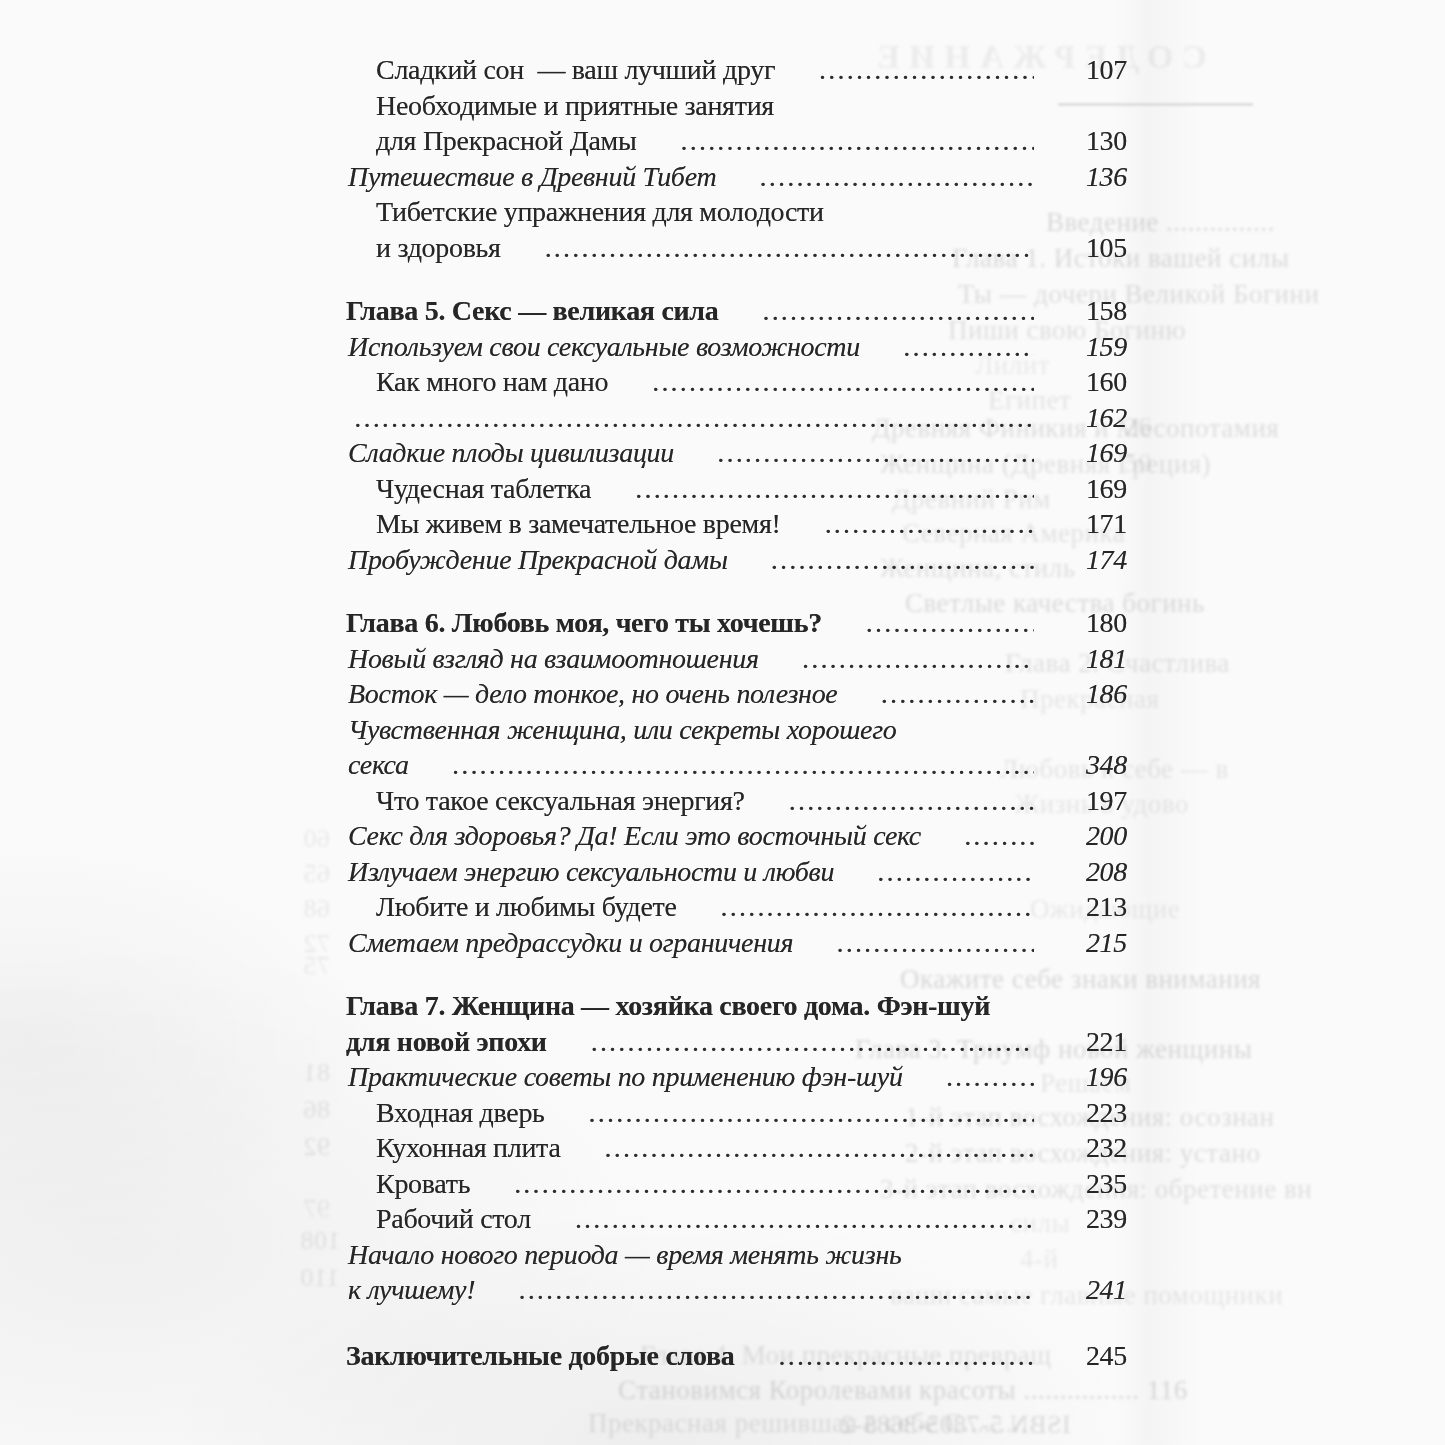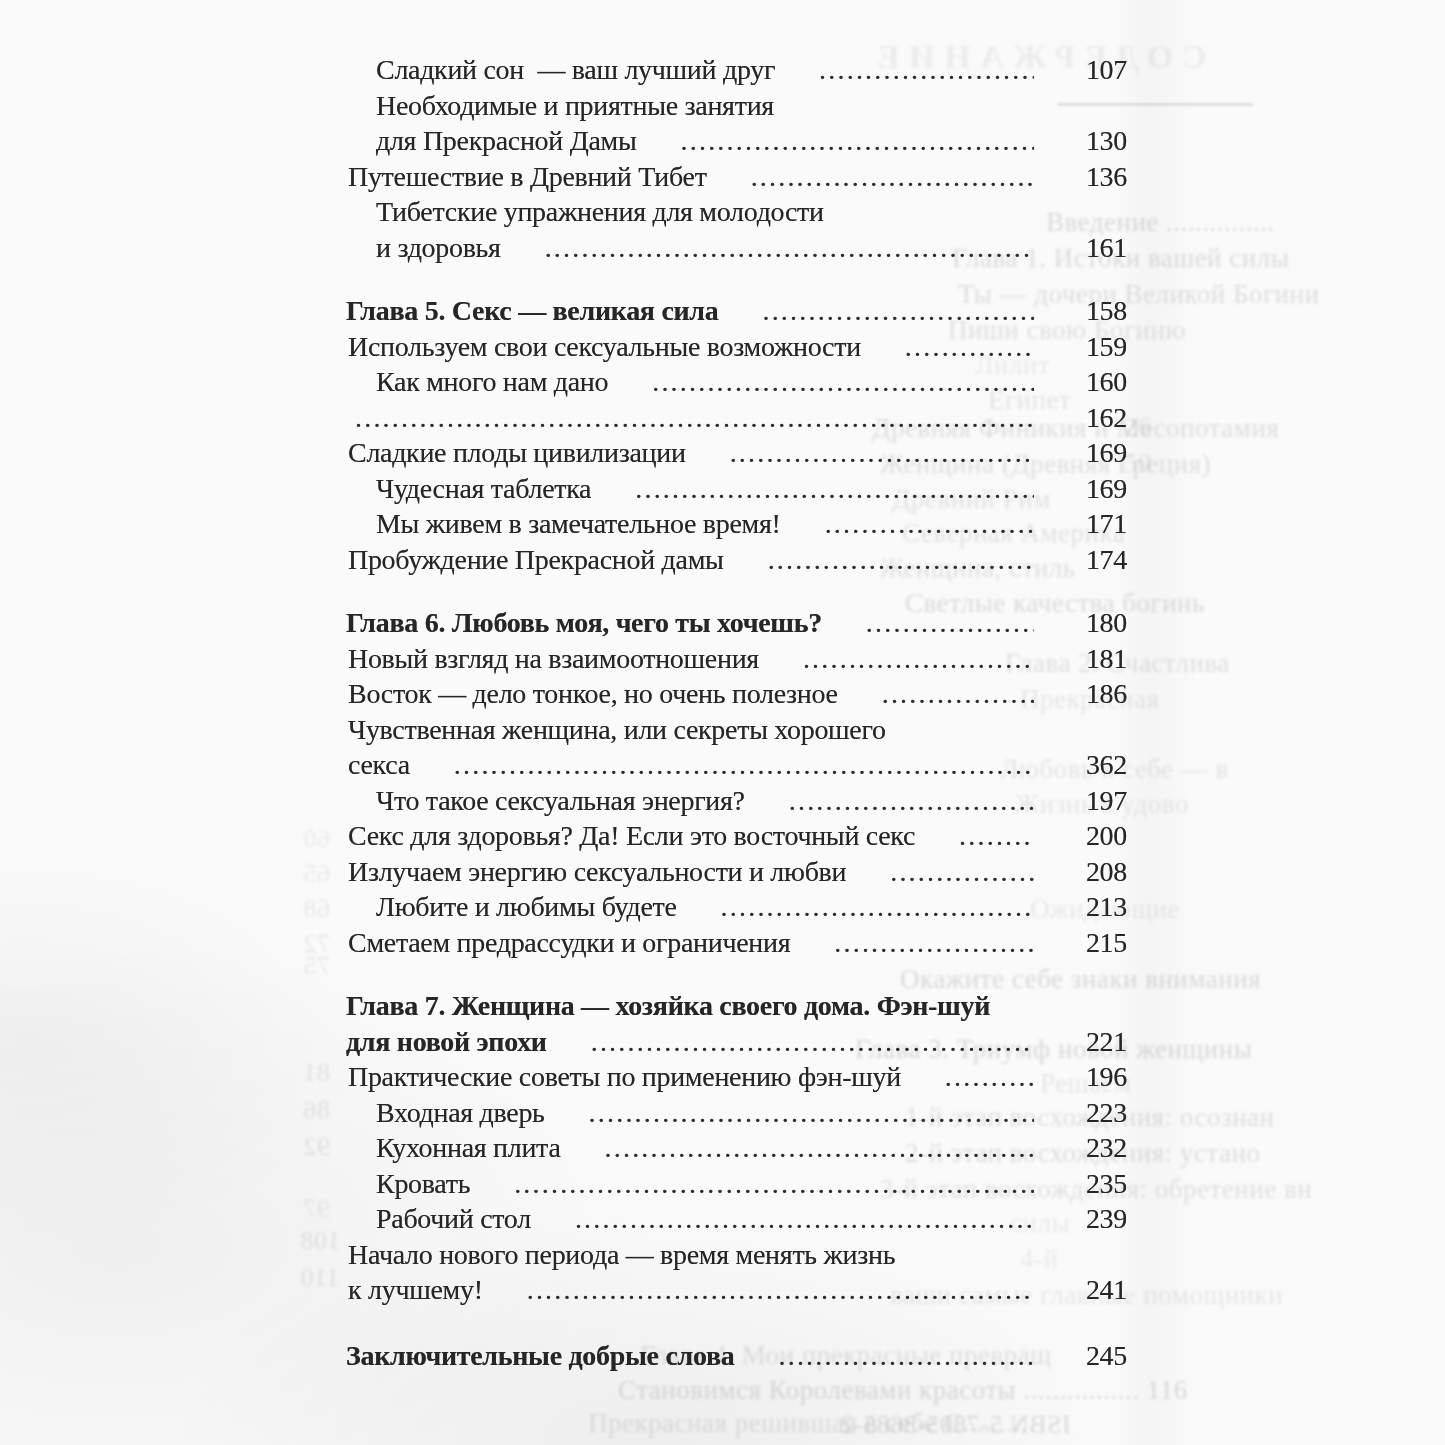"Путешествие в Древний Тибет" .row.i1 { font-style: none -> italic }
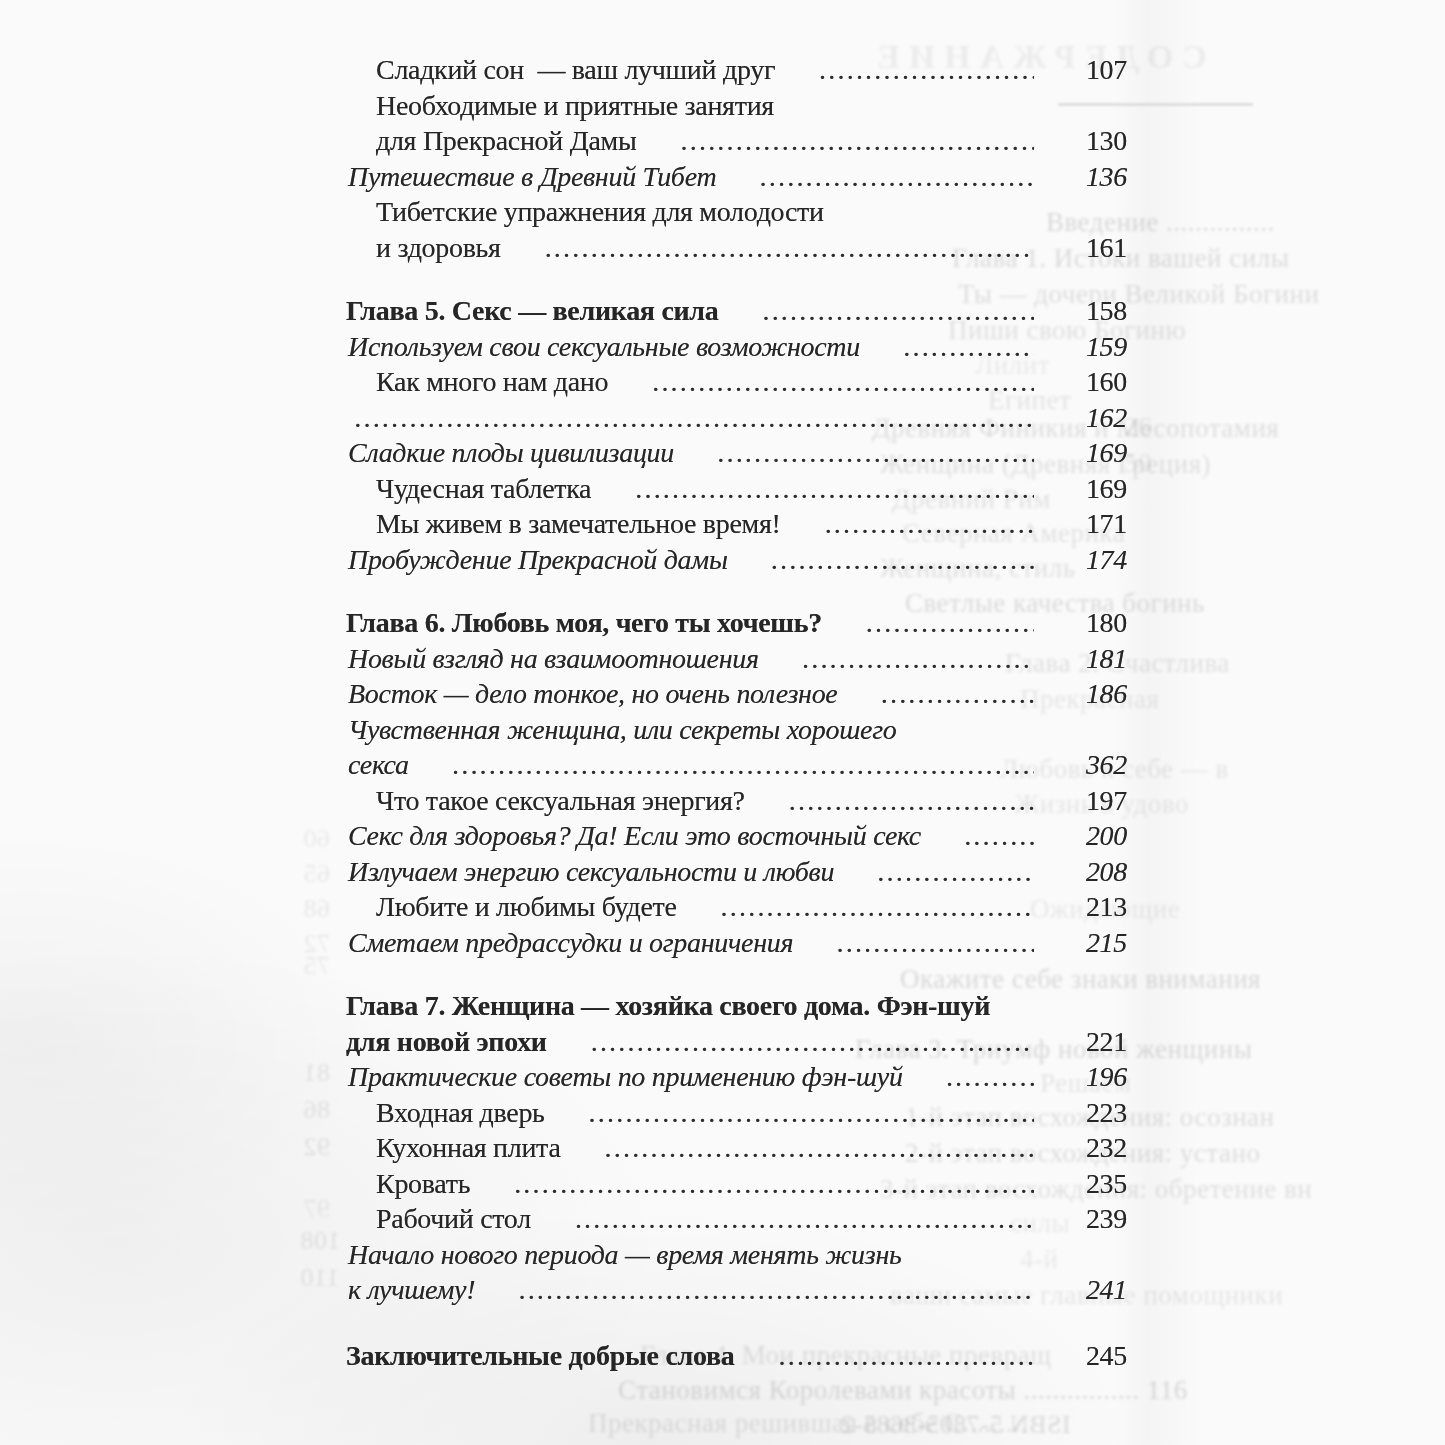"161" span.pg { text: 161 -> 105 }
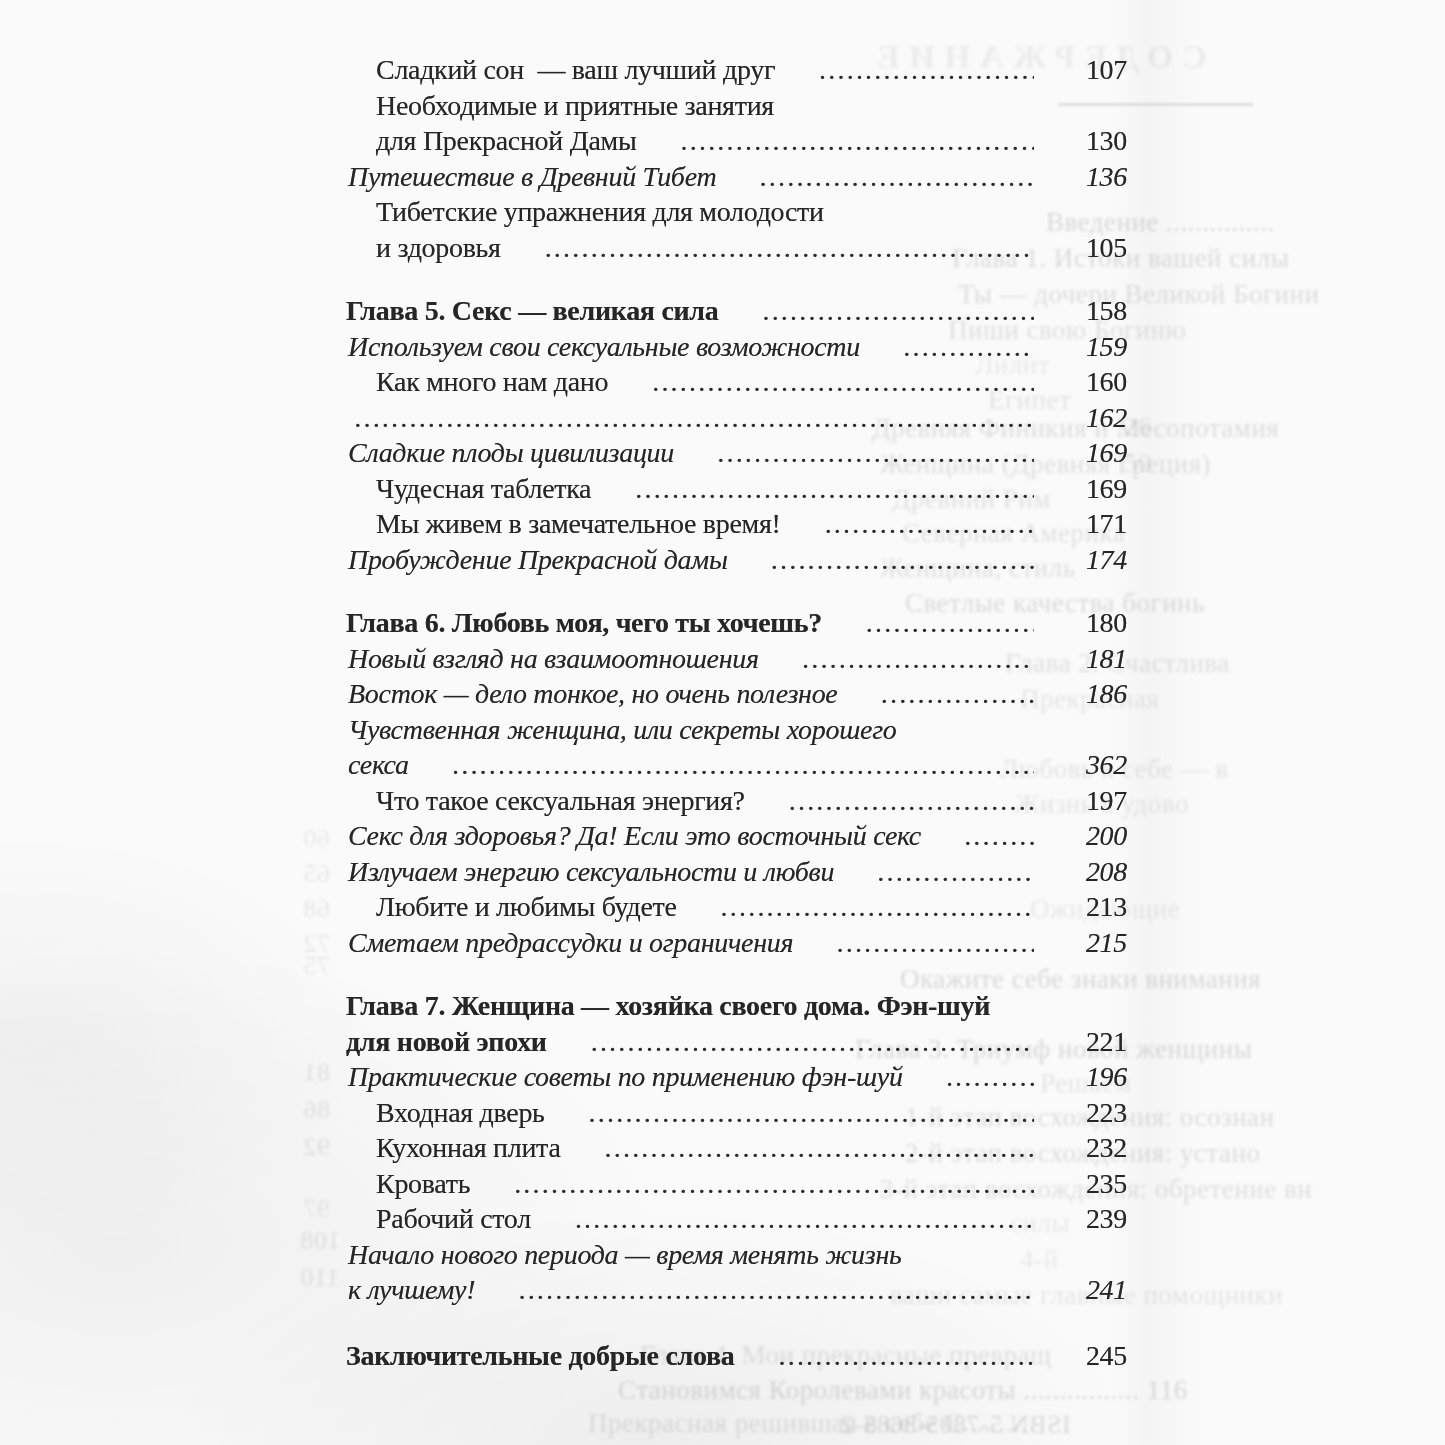"362" span.pg { text: 362 -> 348 }
